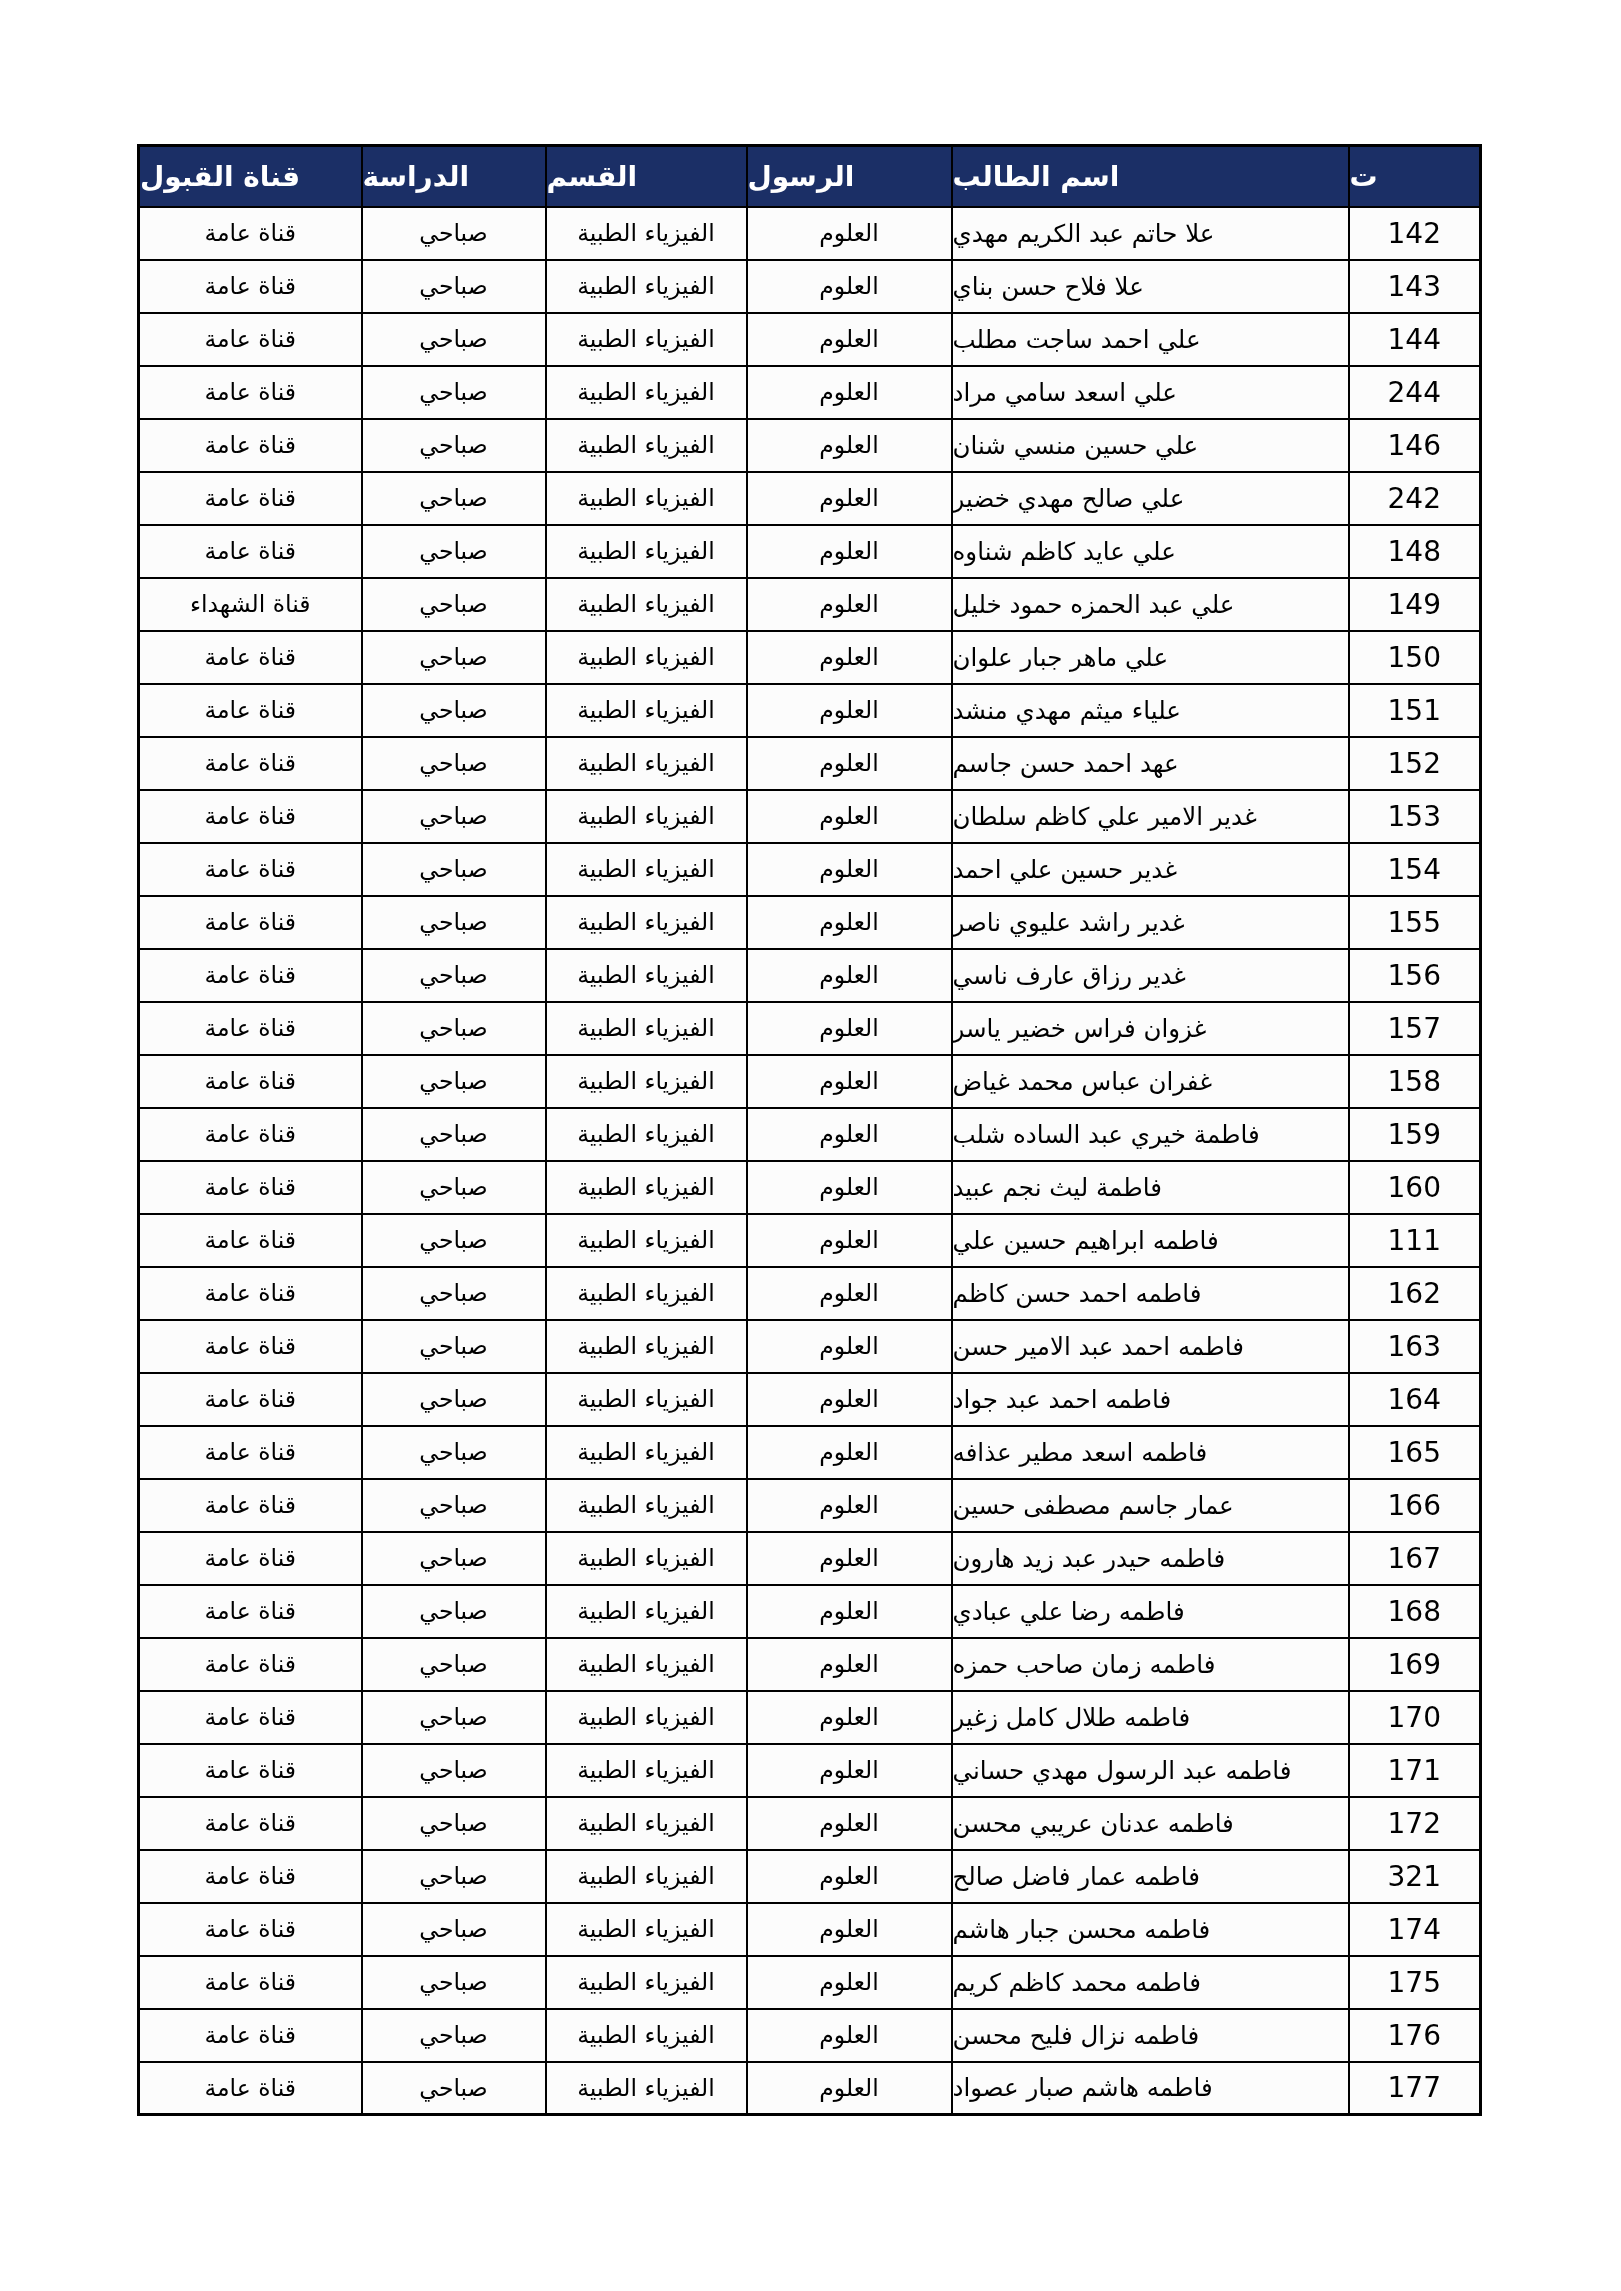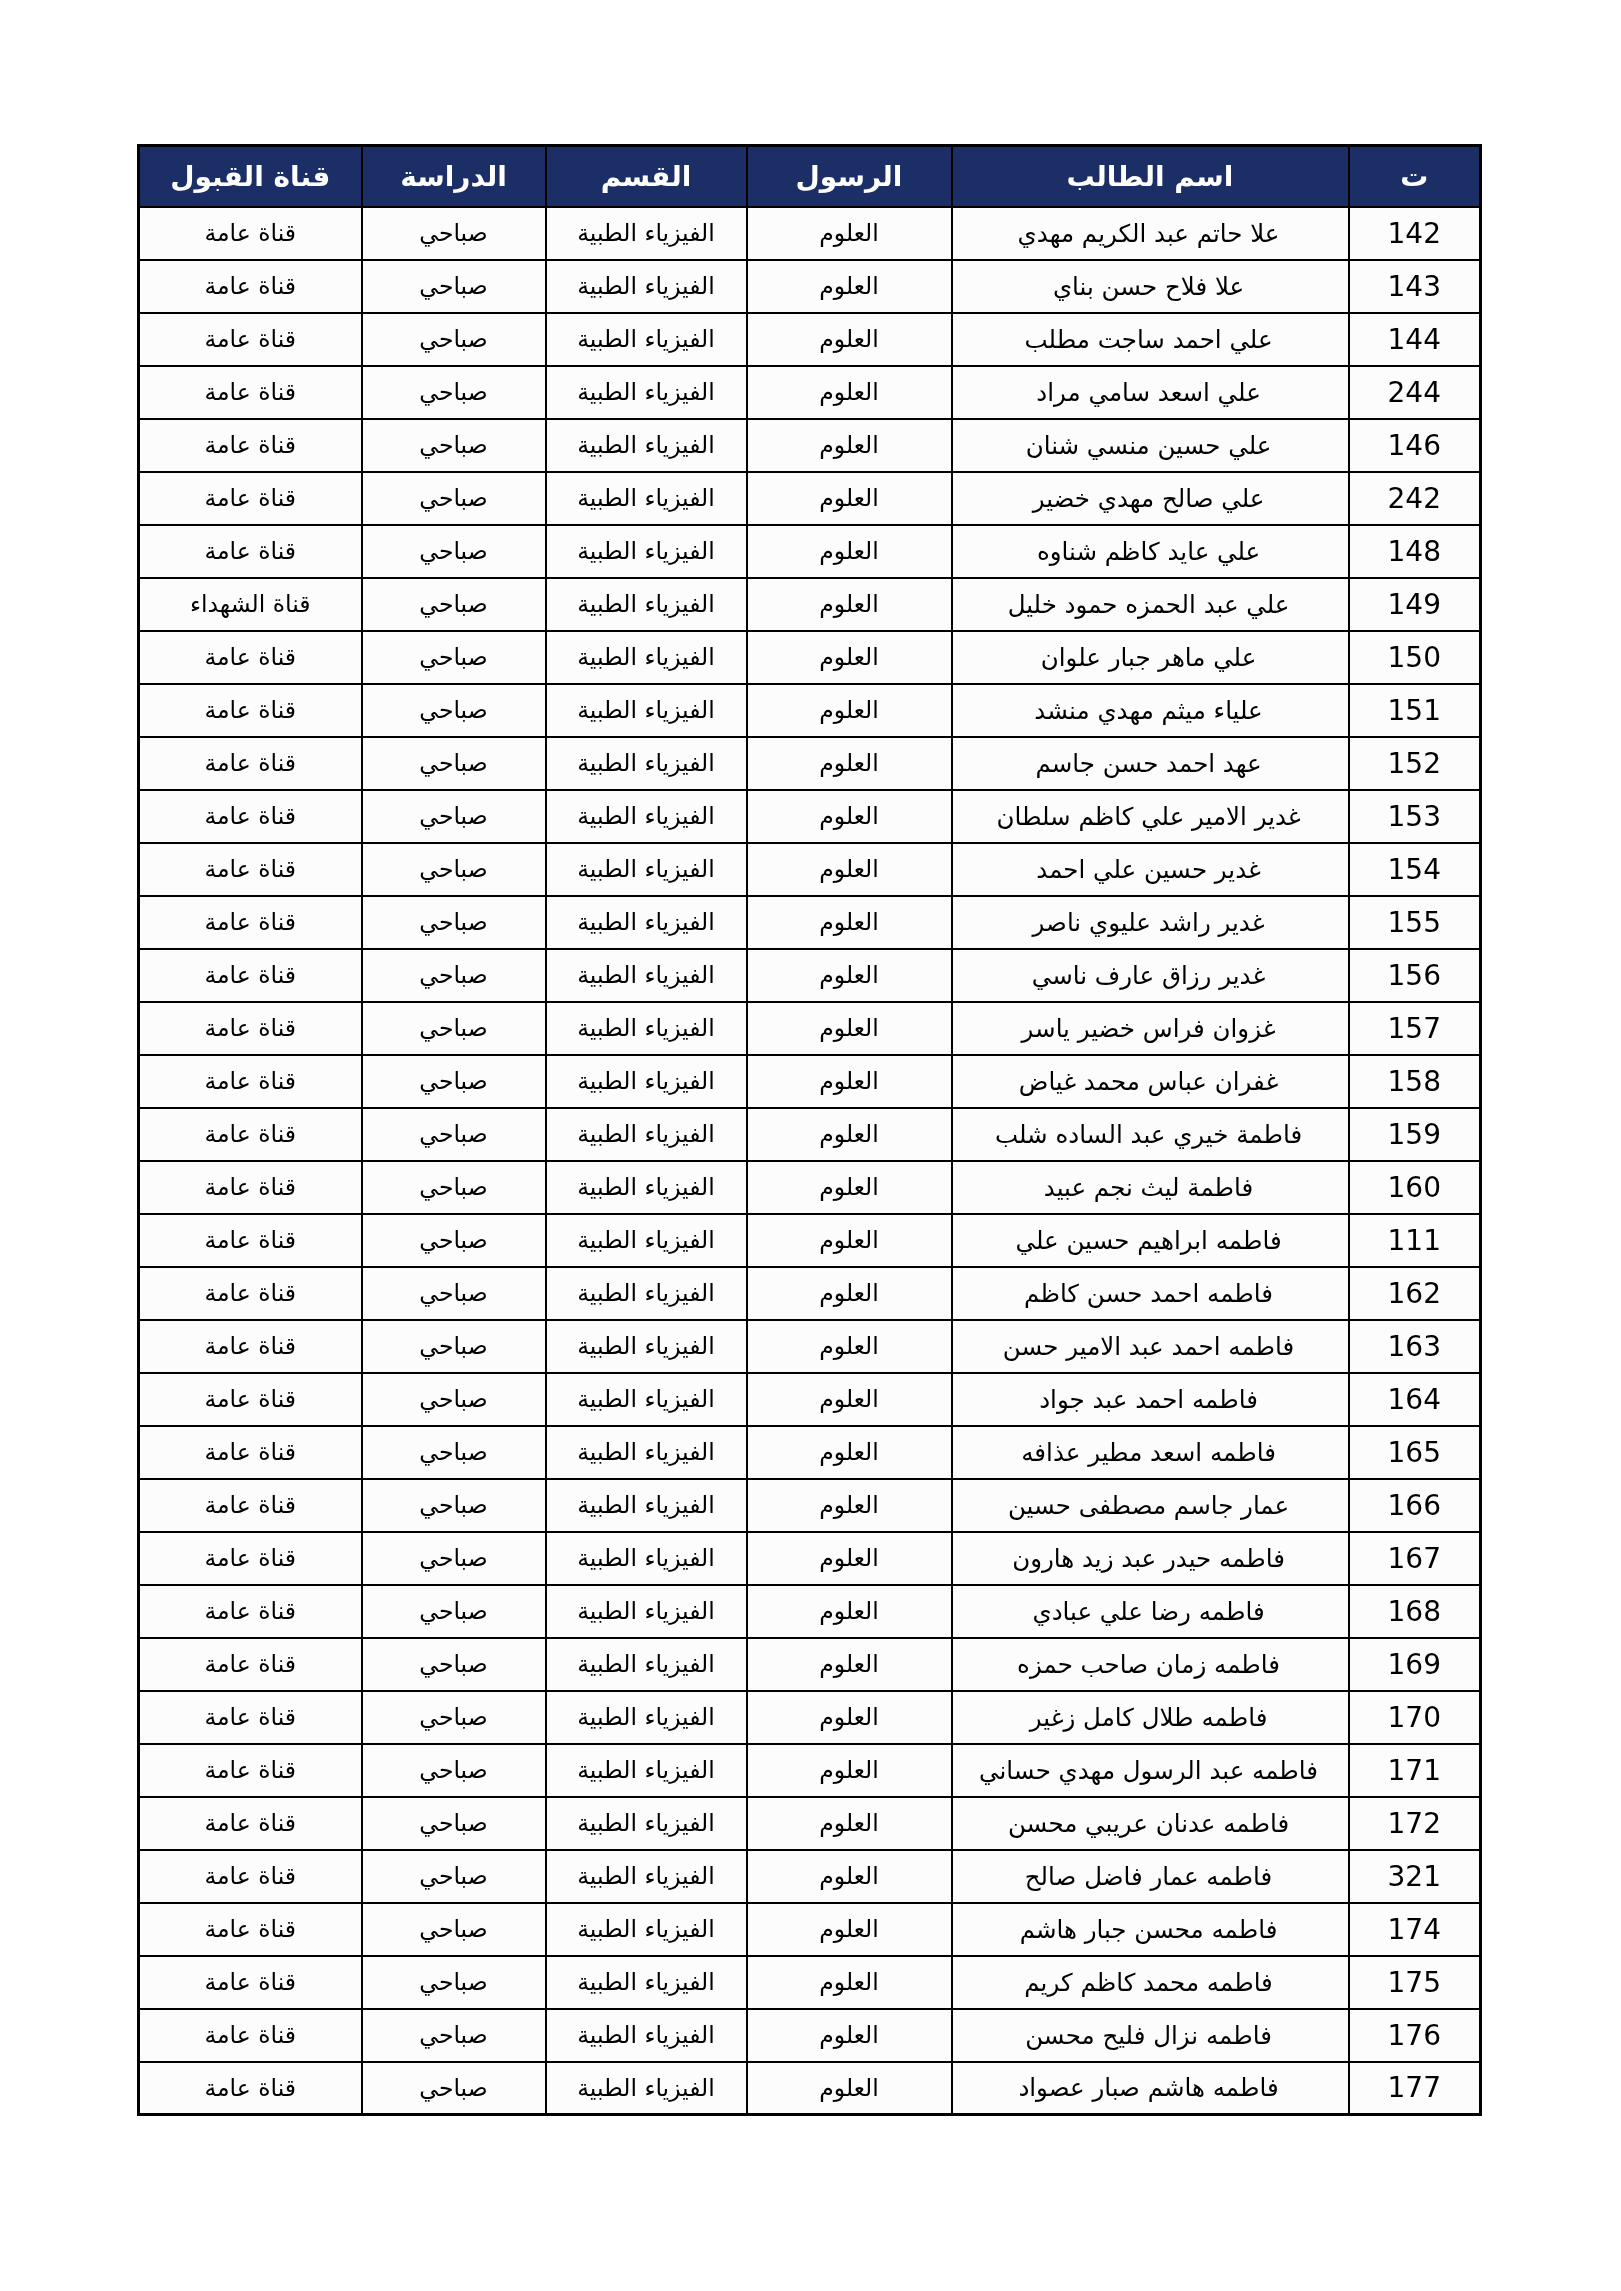"قناة القبول" thead th { text-align: center -> left }
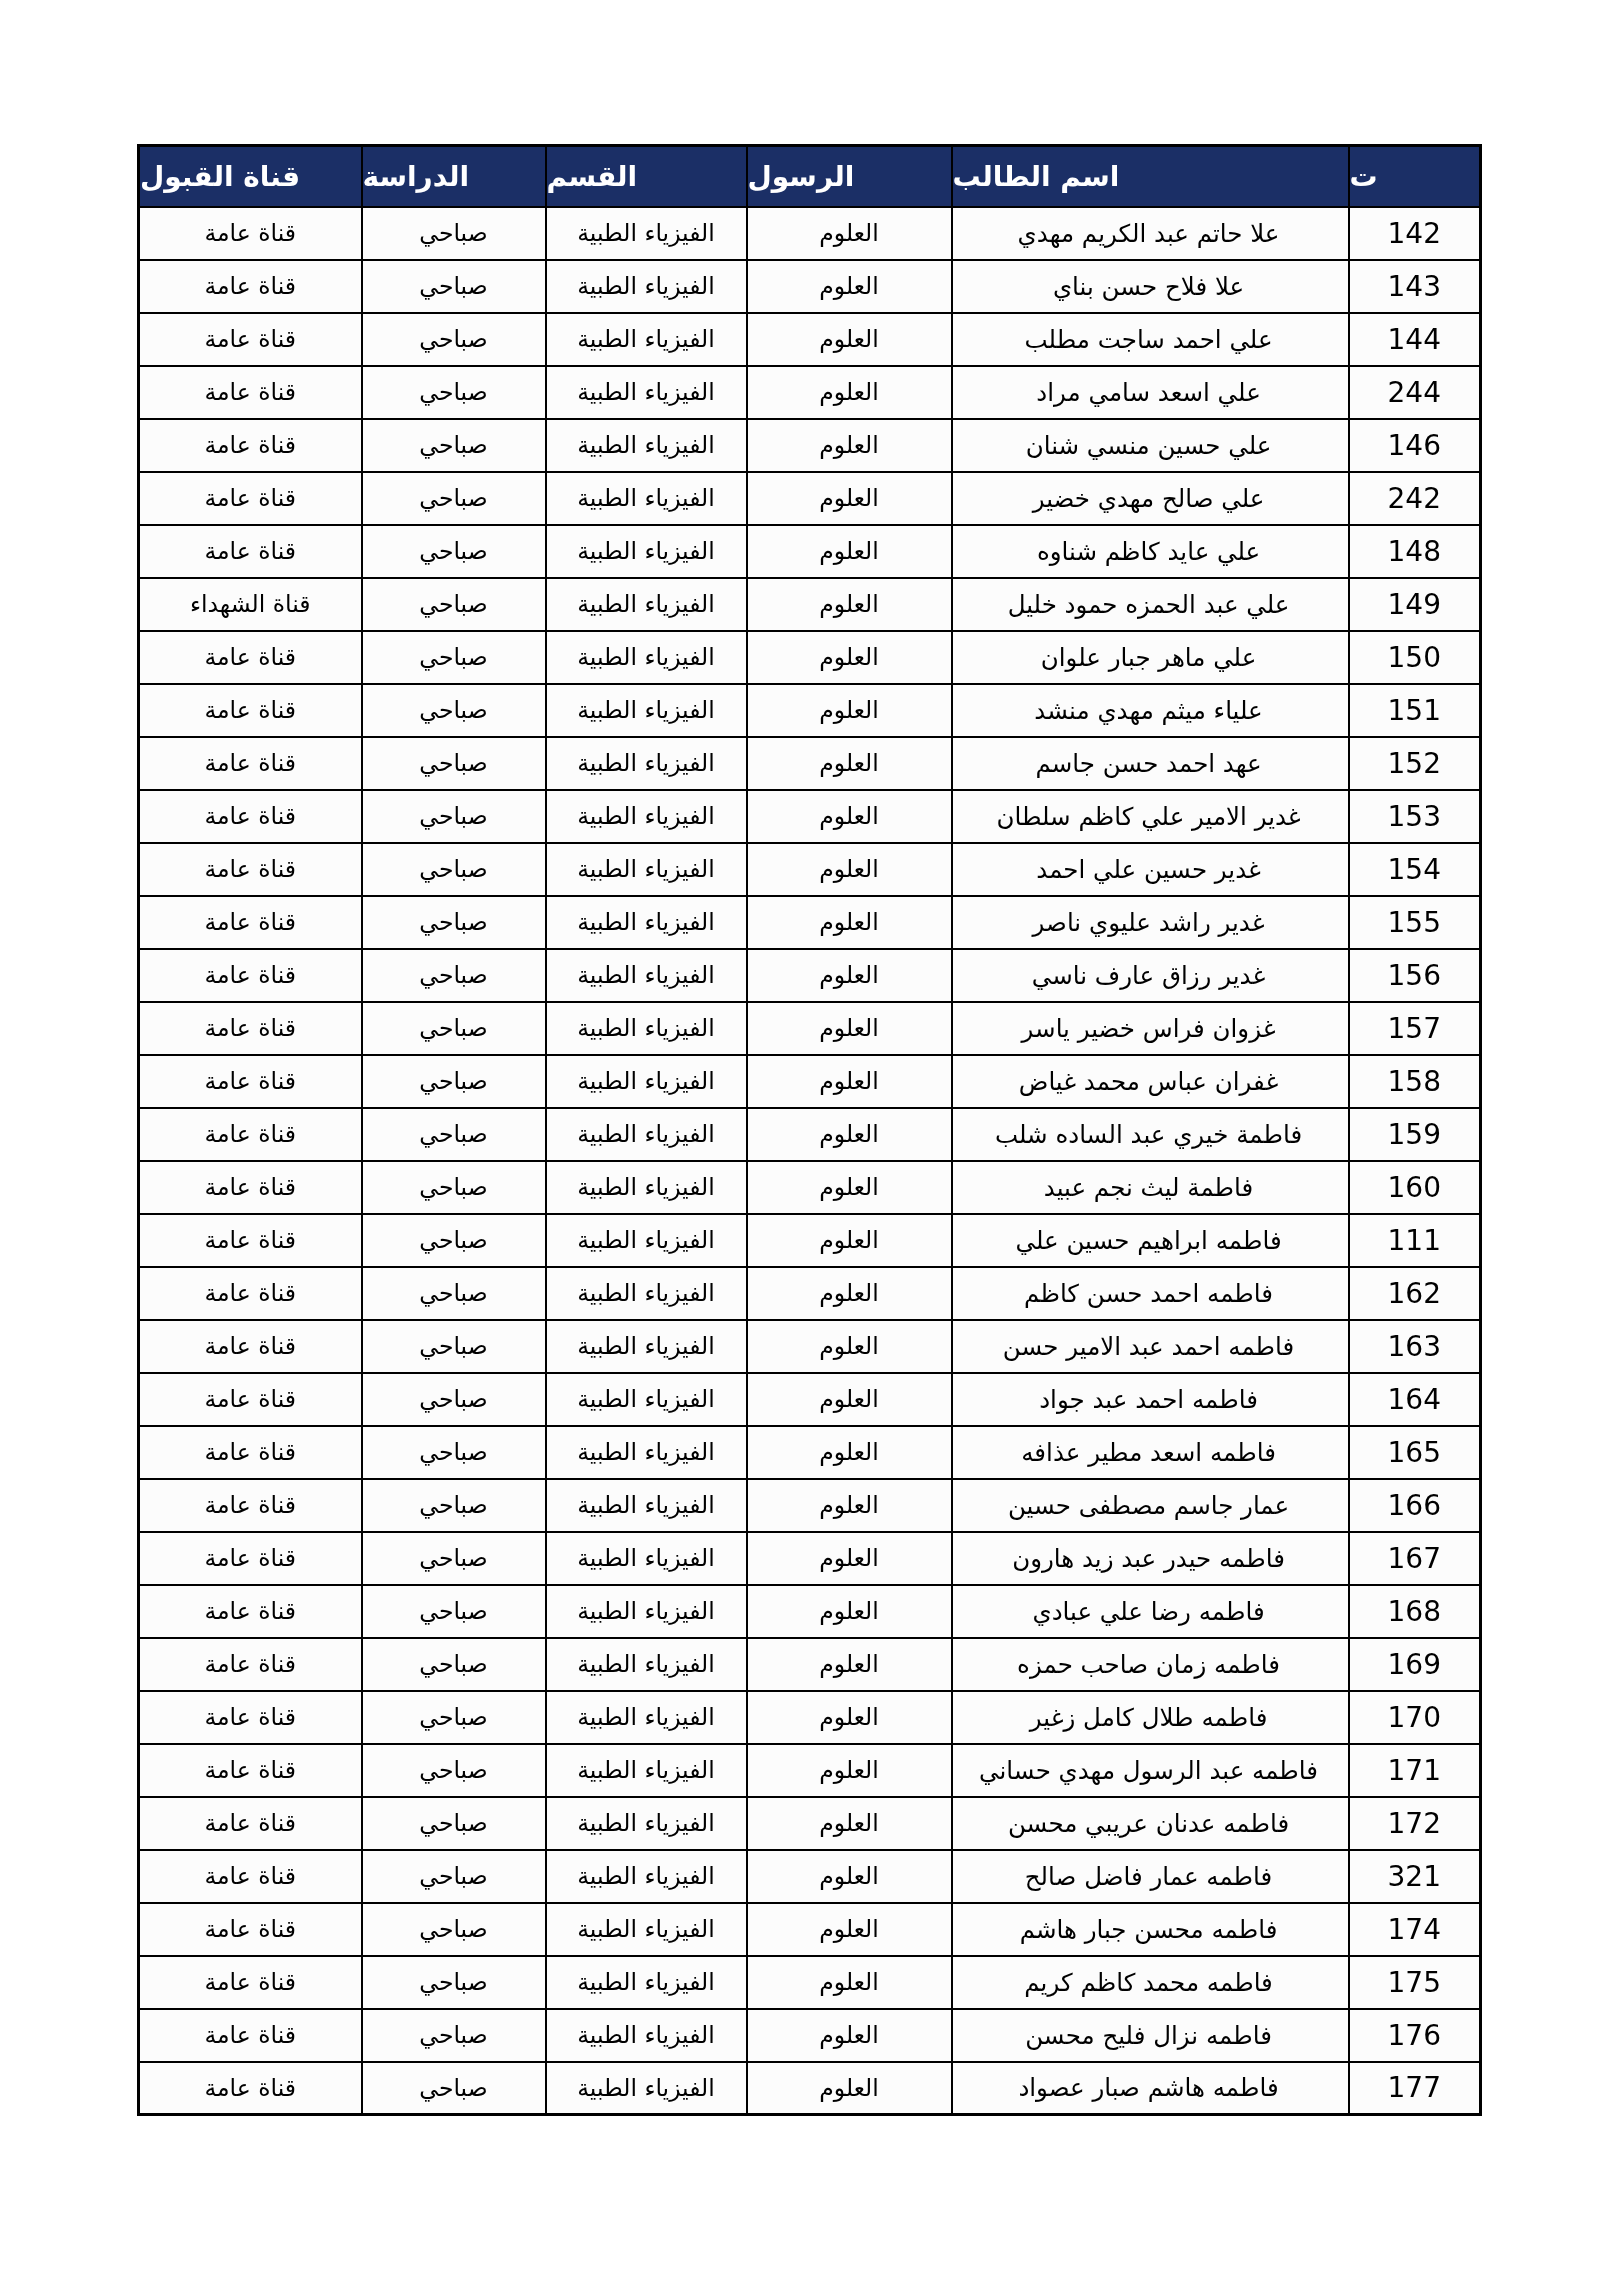"علا حاتم عبد الكريم مهدي" td.cell-name { text-align: center -> left }
